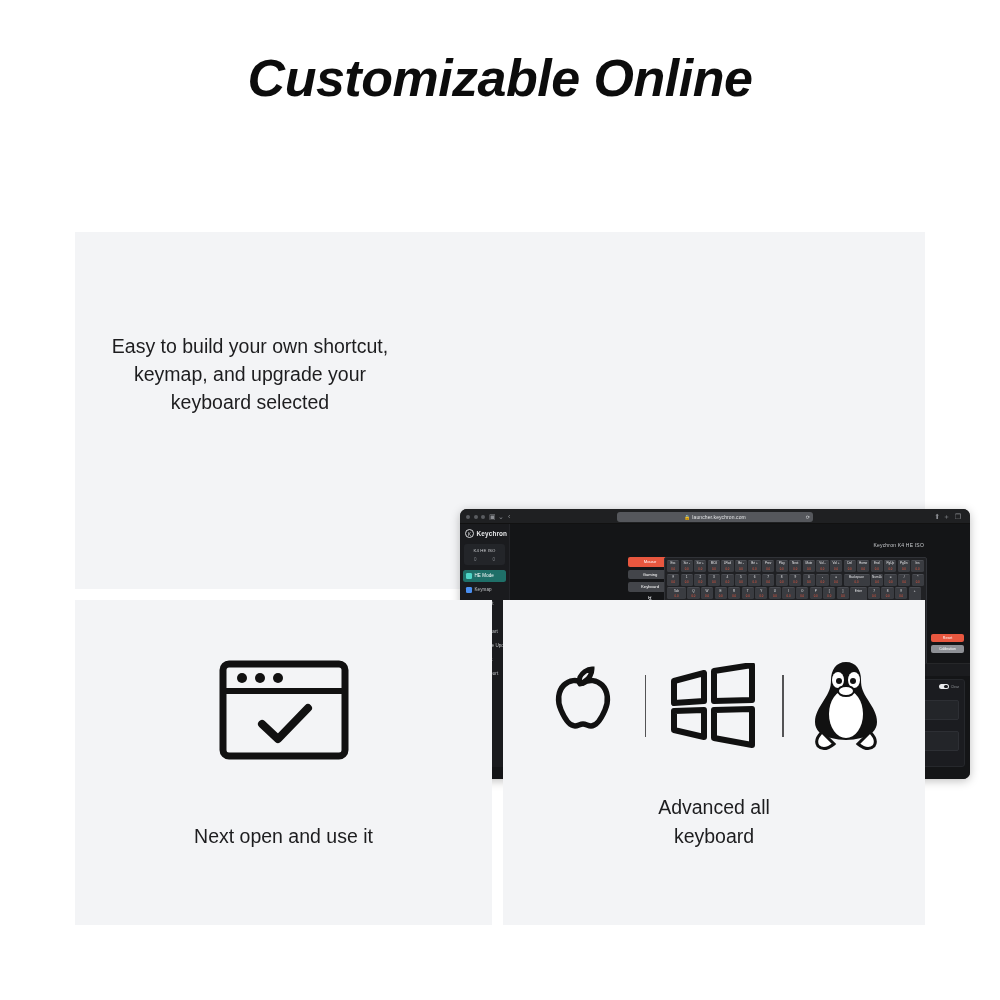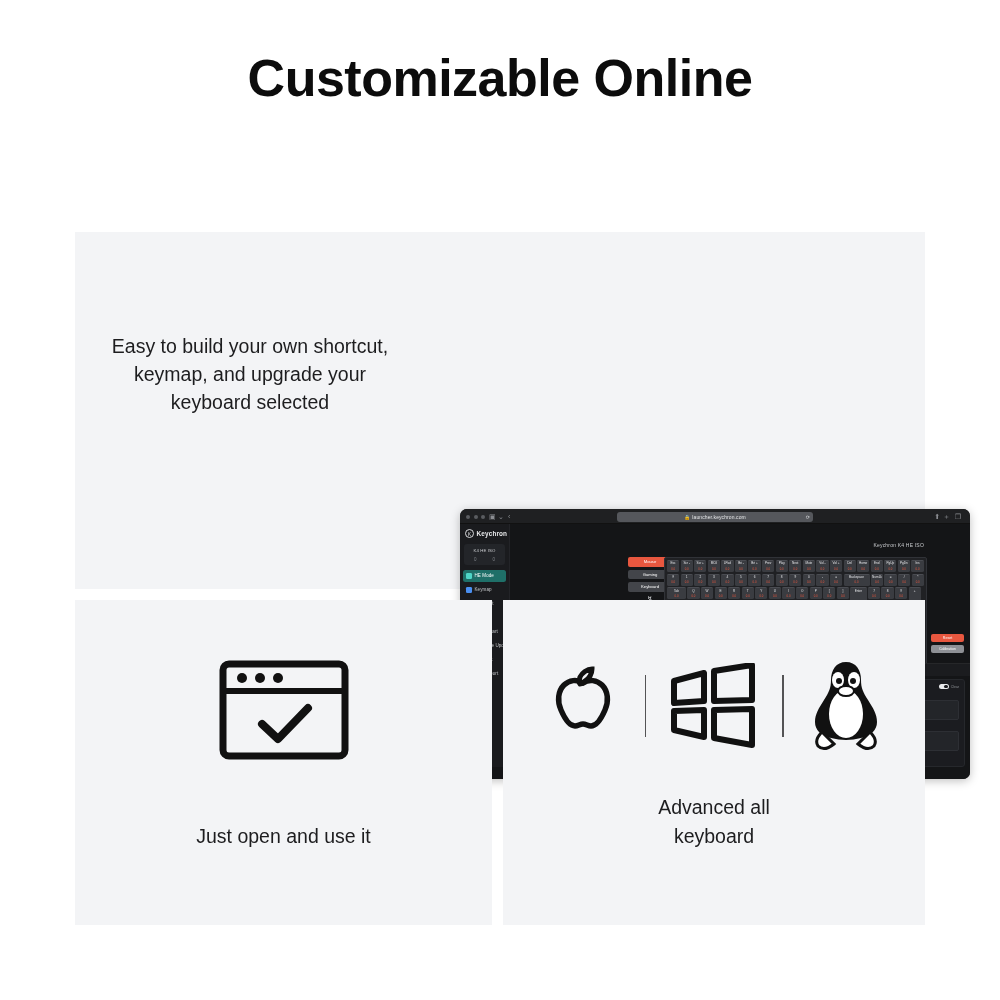"Customizable Online" .headline .l2 { font-style: none -> italic }
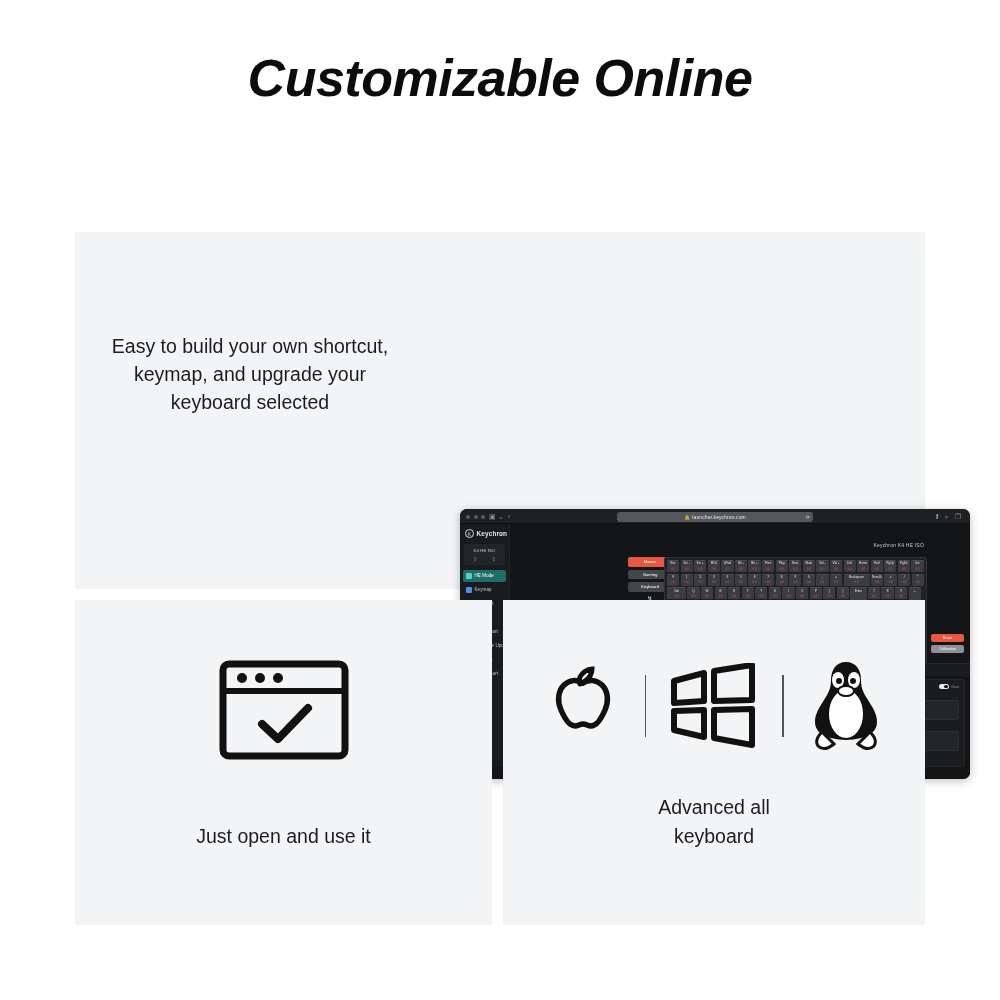"Just open and use it" span { text: Just -> Next }
